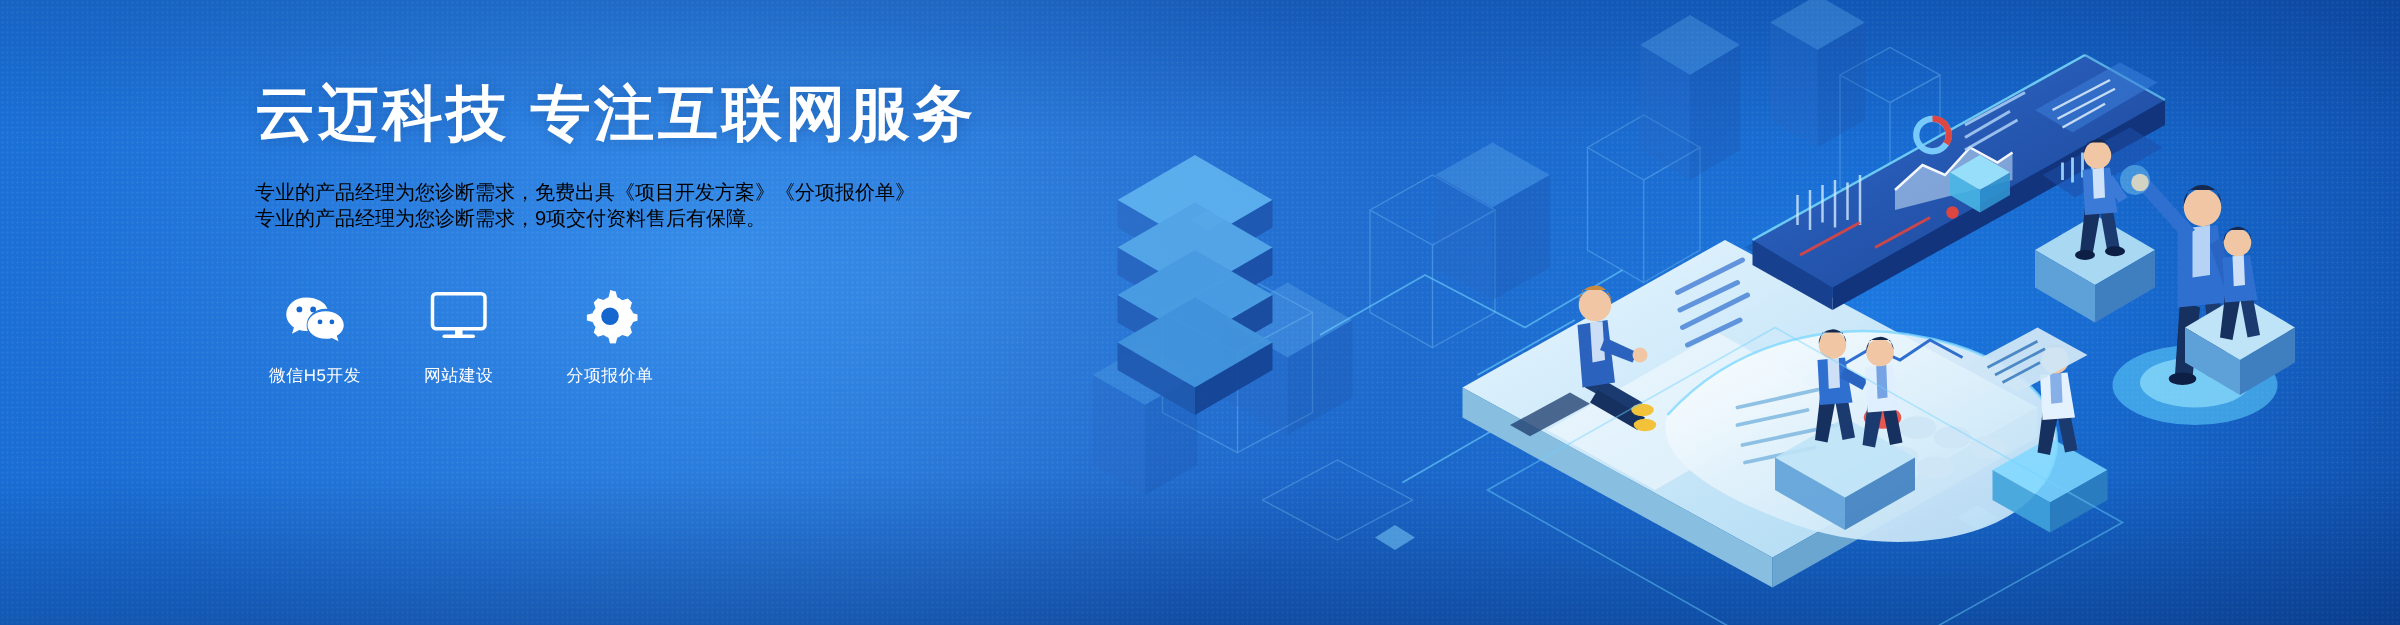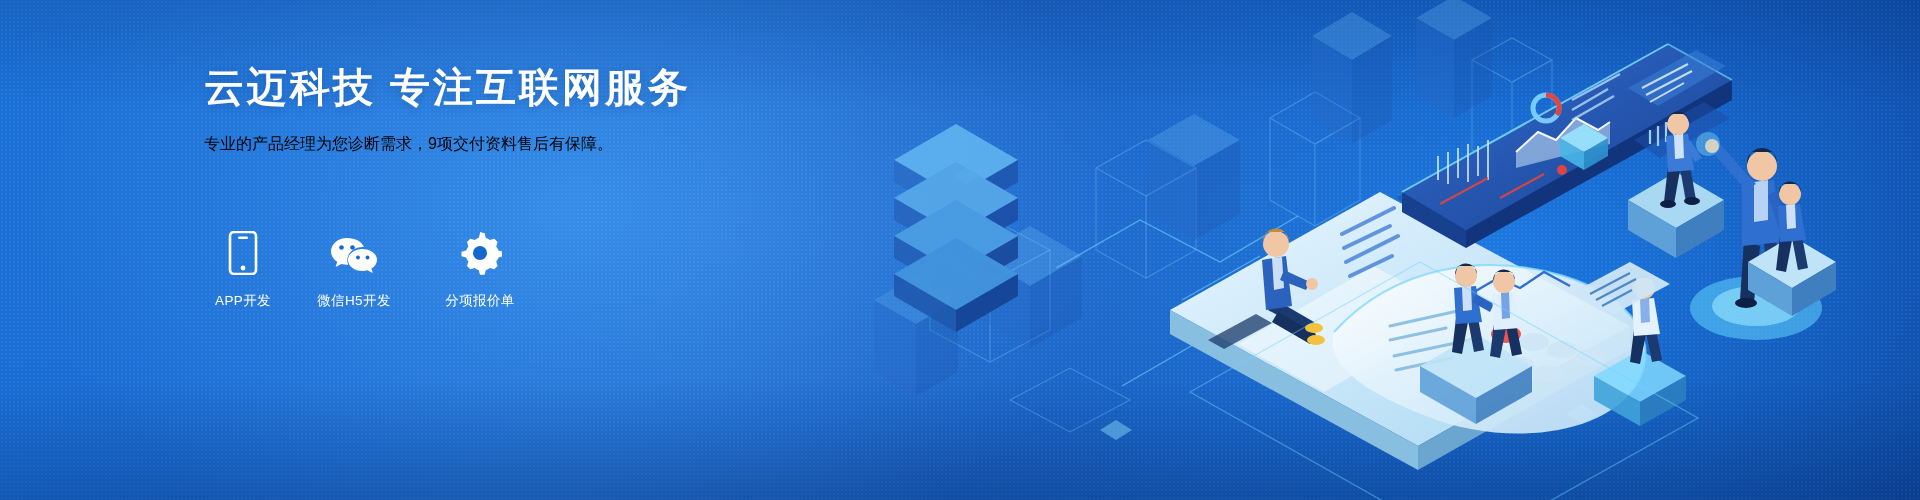"云迈科技 专注互联网服务" .headline { font-size: 40px -> 48px }
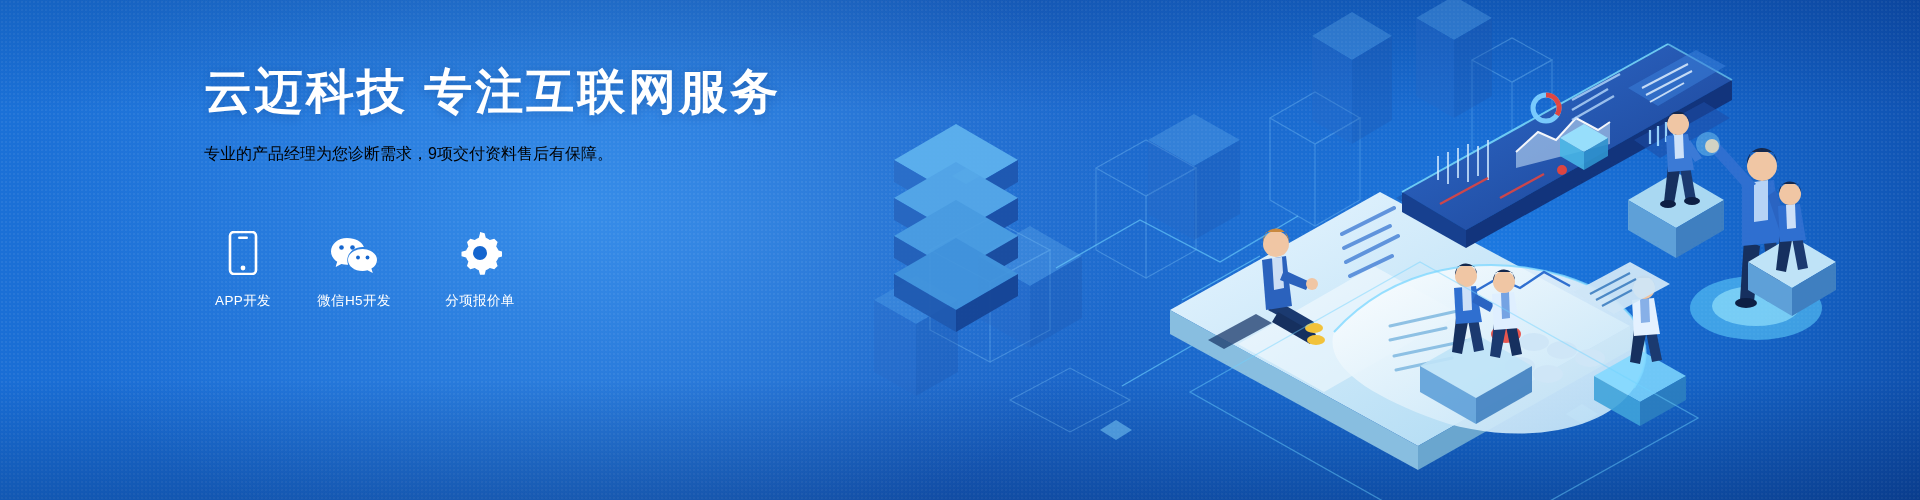"专业的产品经理为您诊断需求，免费出具《项目开发方案》《分项报价单》" div { html: none -> <div>专业的产品经理为您诊断需求，免费出具《项目开发方案》《分项报价单》</div> }
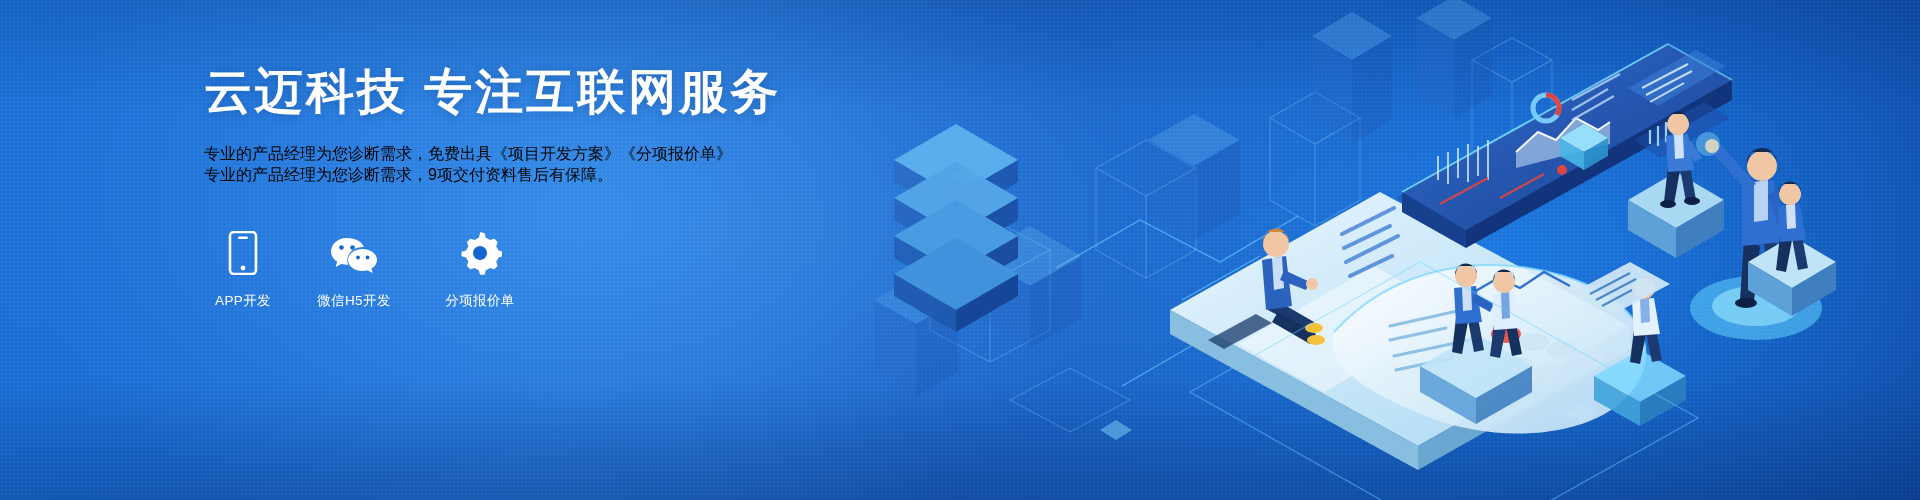"APP开发" div.icon-item { html: <div> <div> <svg> <rect></rect> <rect></rect> <circle></circle> </svg> </div> <div>APP开发</div> </div> -> none }
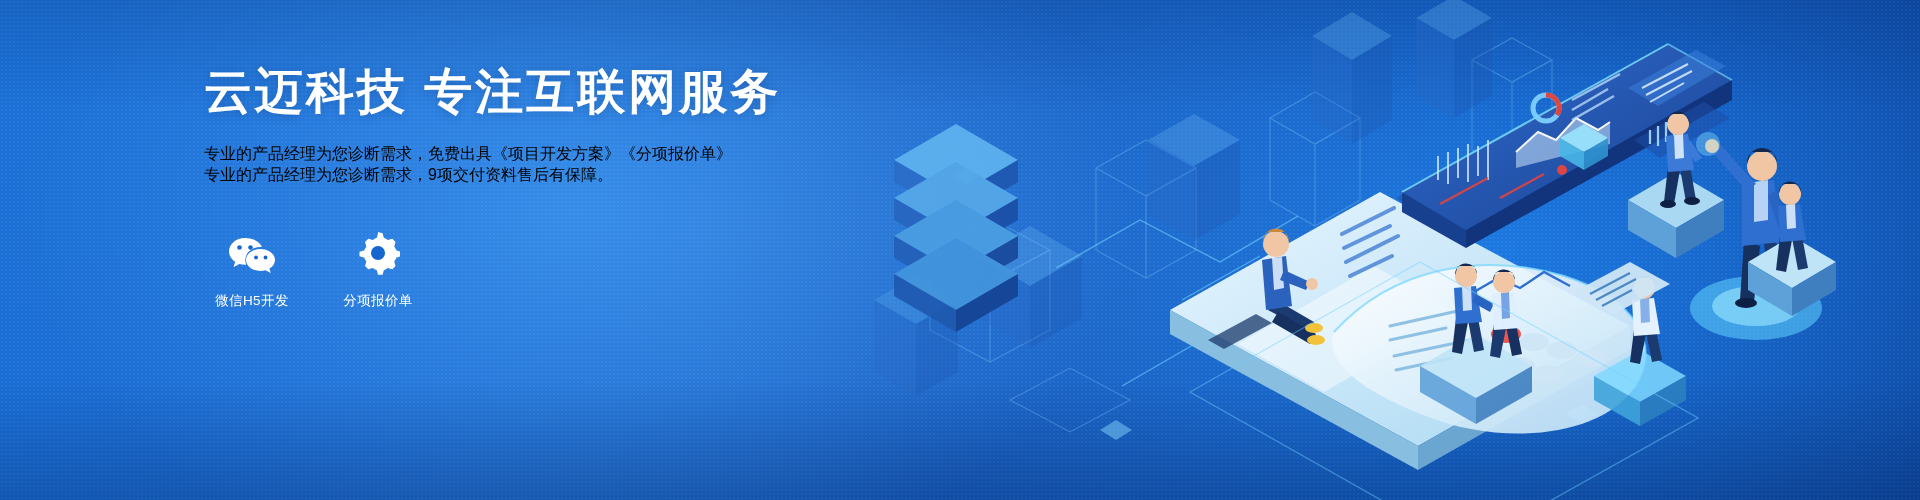"网站建设" div.icon-item { html: none -> <div> <div> <svg> <rect></rect> <rect></rect> <rect></rect> </svg> </div> <div>网站建设</div> </div> }
